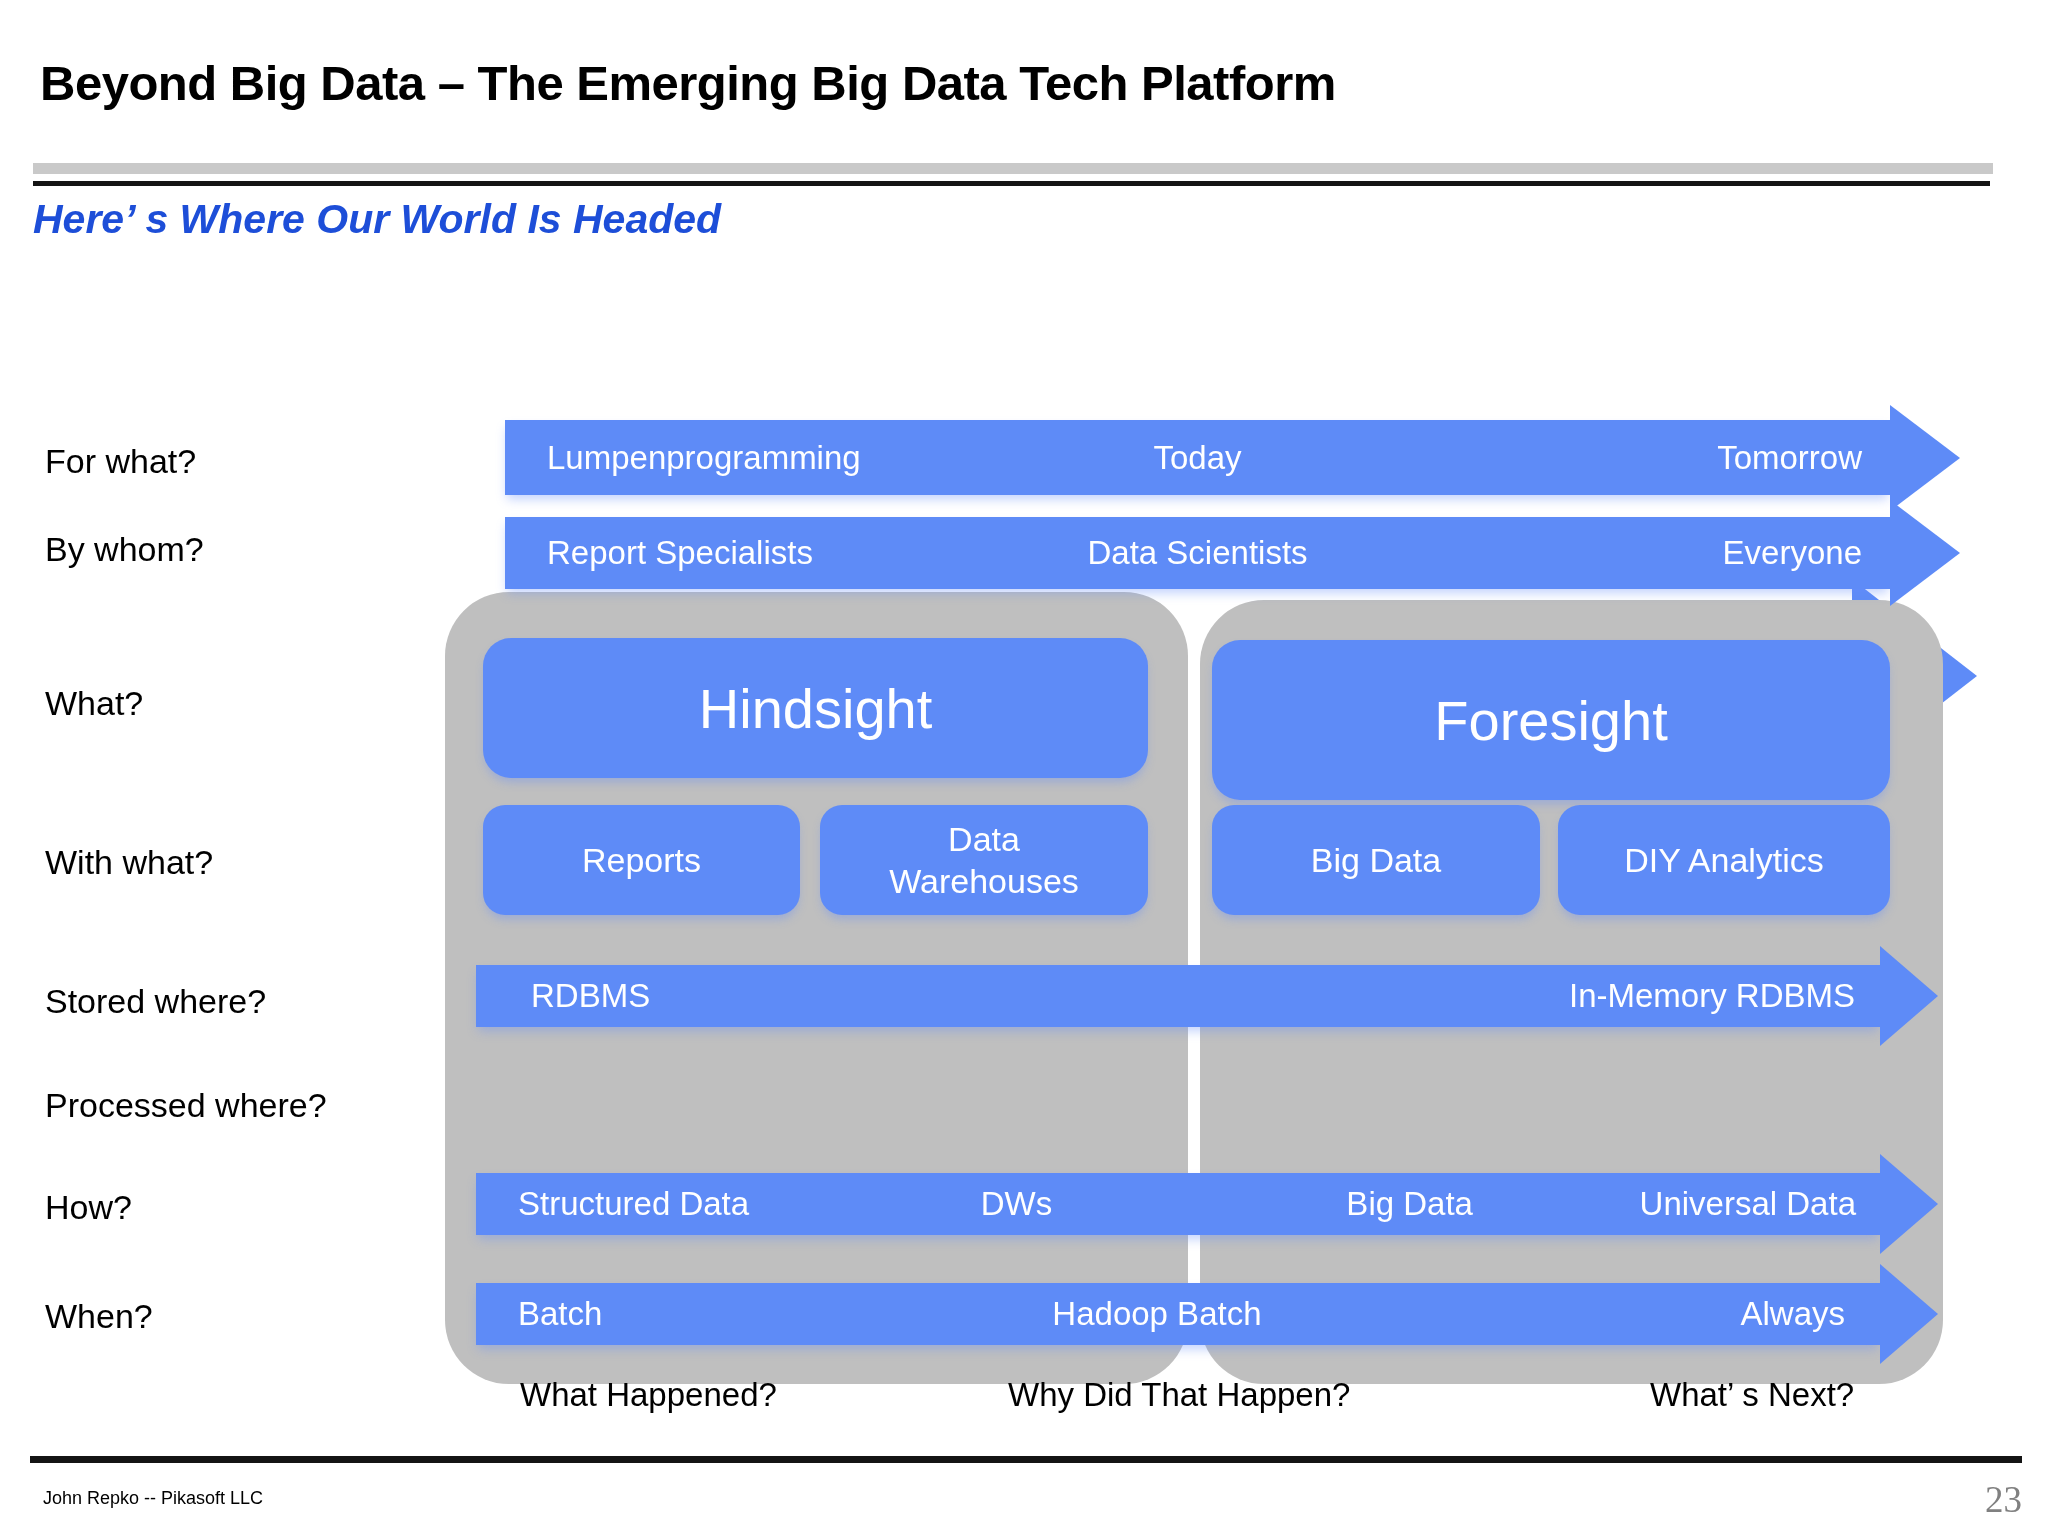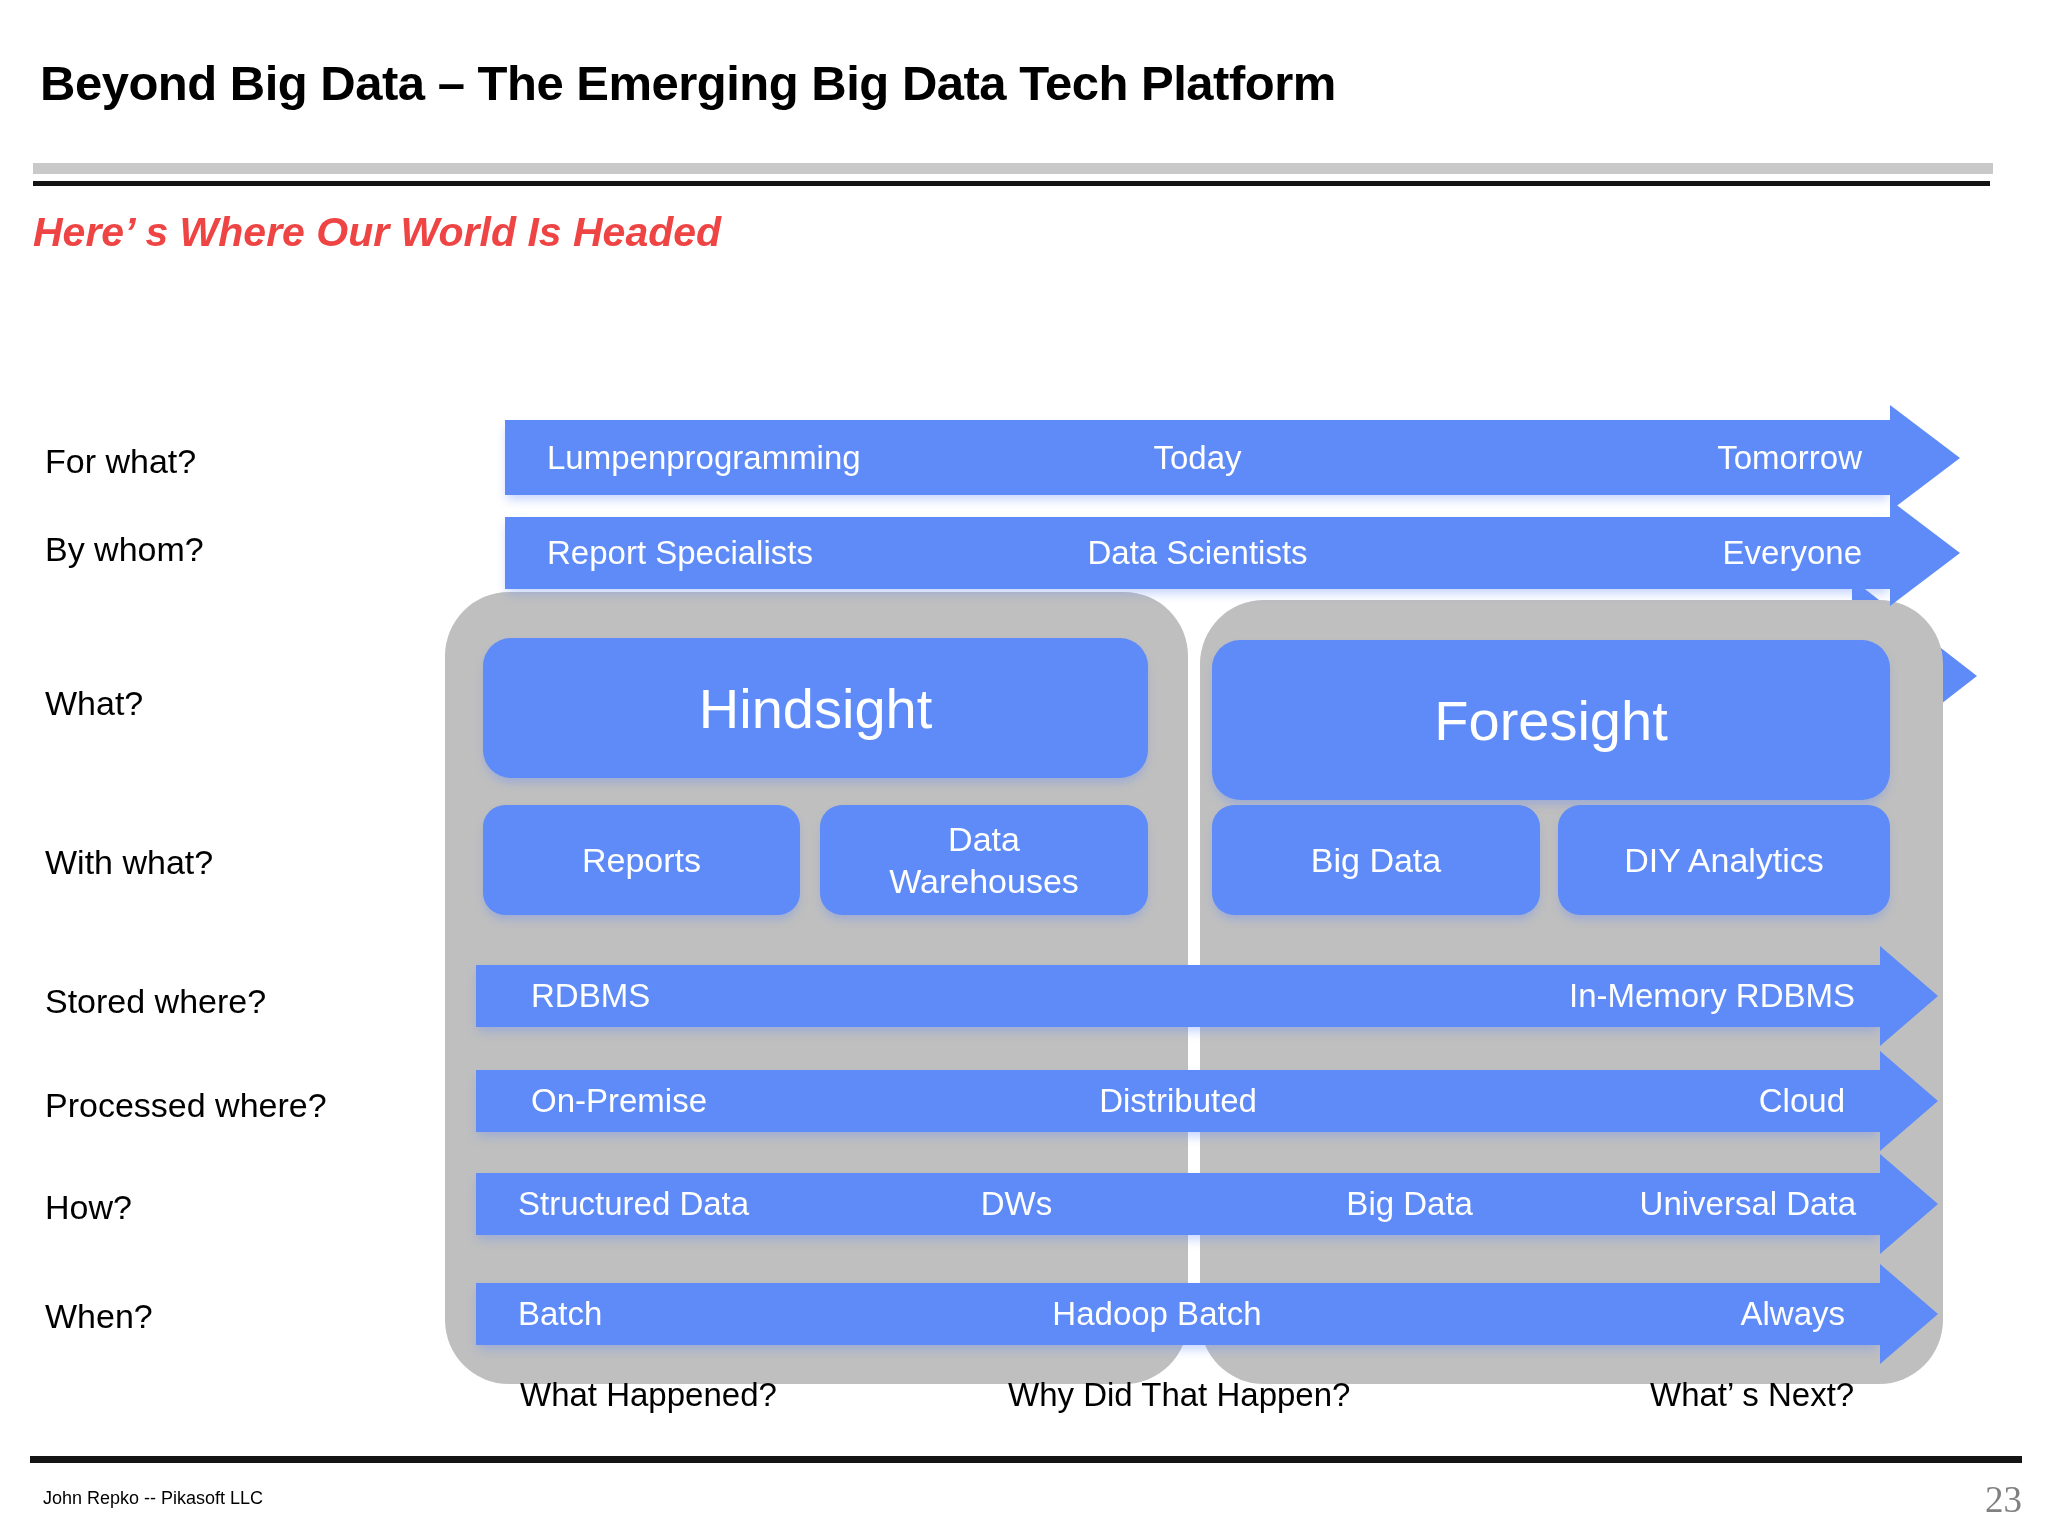"Here’ s Where Our World" .subtitle { color: #ef4444 -> #1d4ed8; top: 209px -> 196px }
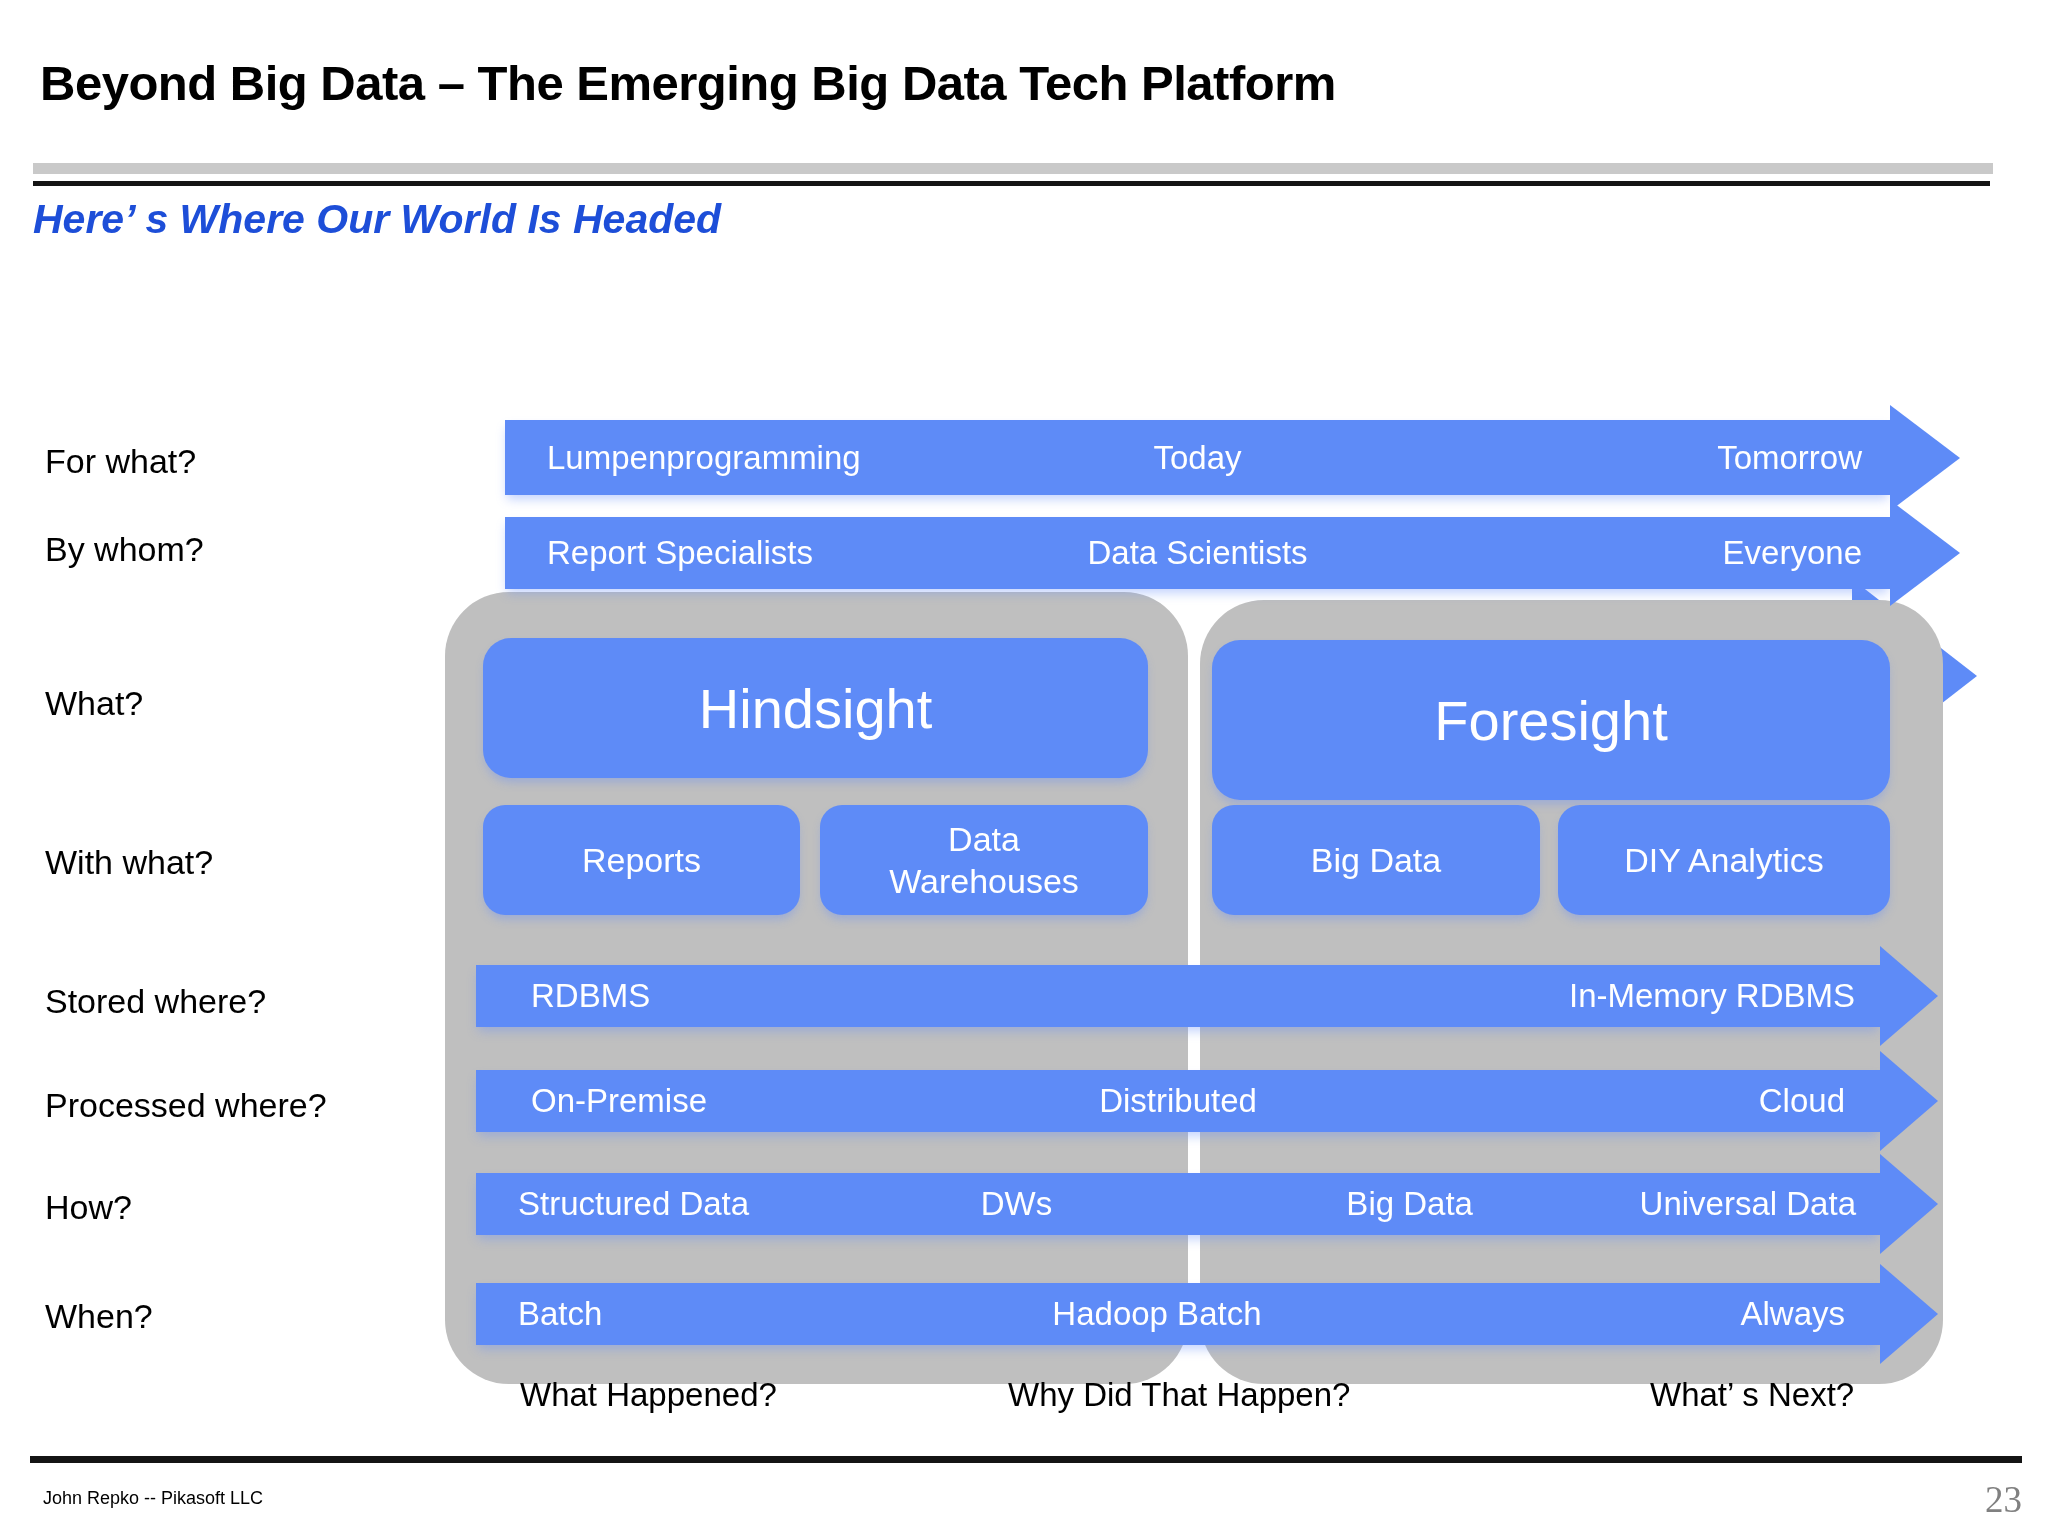"On-Premise" div.arrow { html: <div> <span>On-Premise</span> <span>Distributed</span> <span>Cloud</span> <span></span> </div> -> none }
